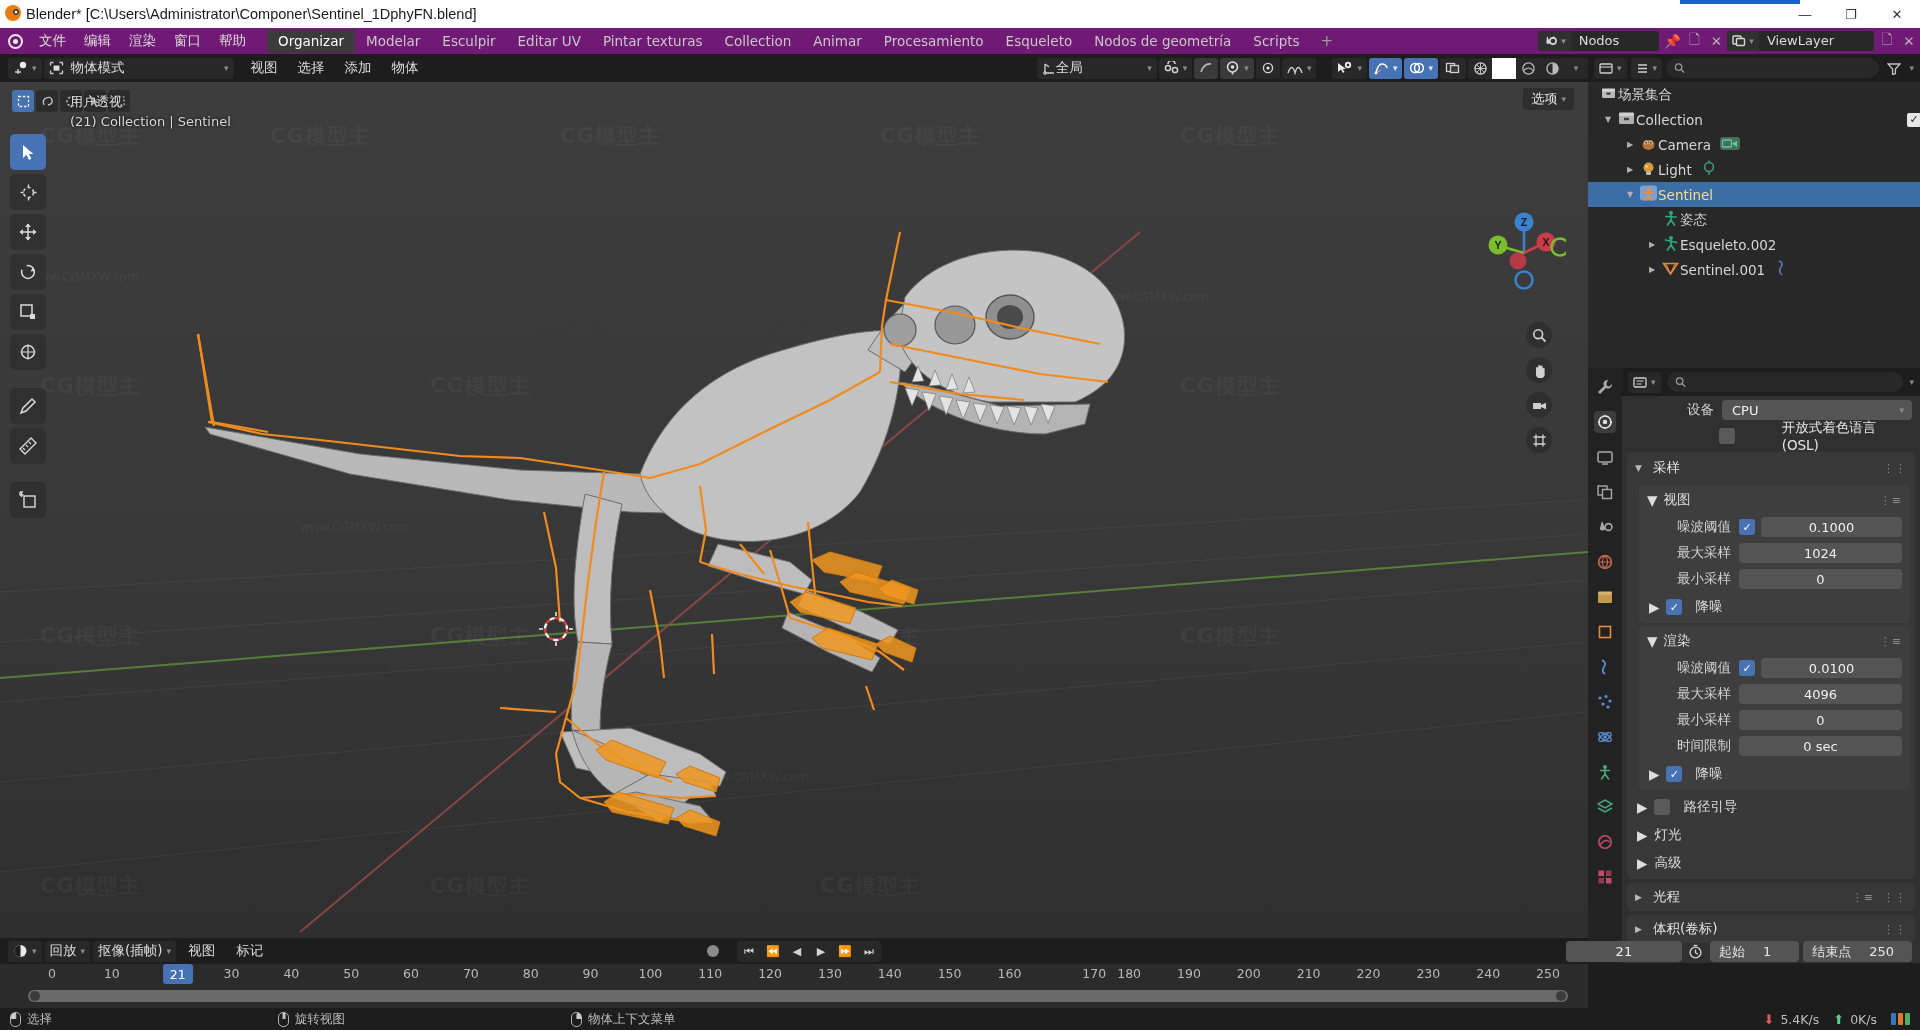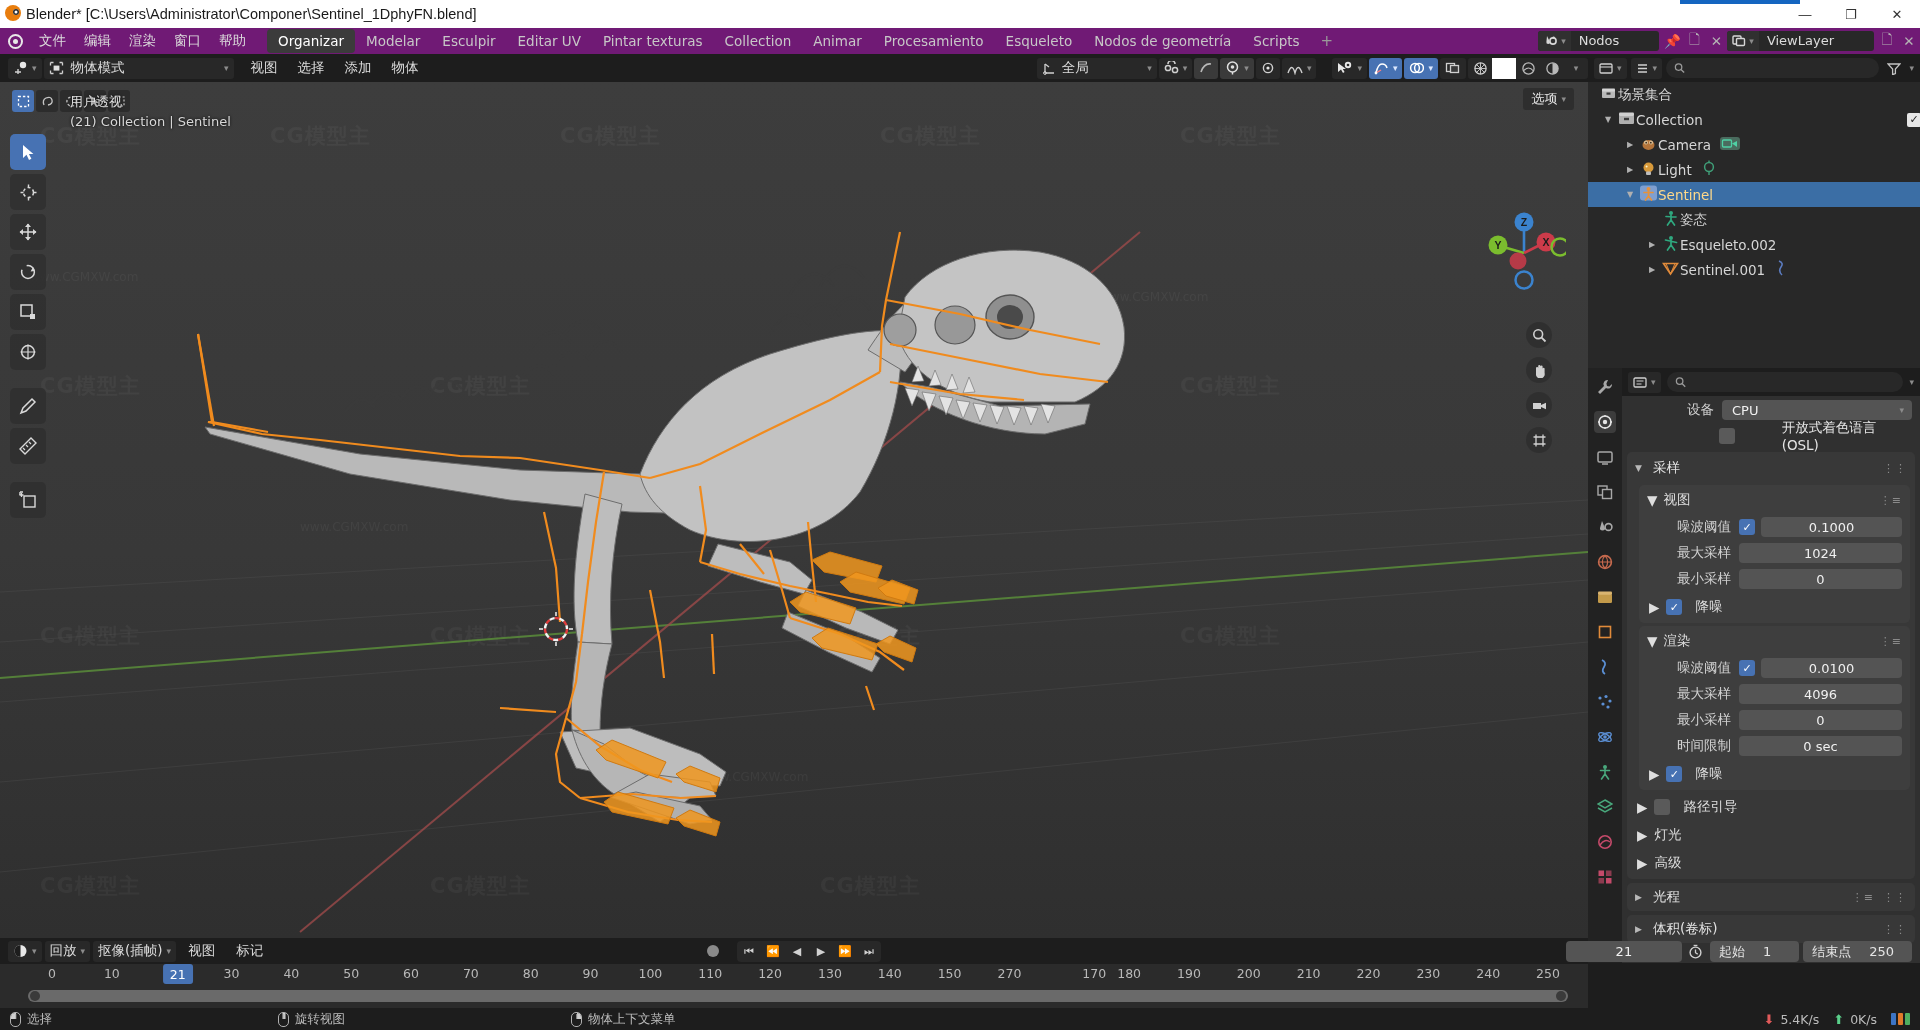"全局" span { gap: 6px -> none }
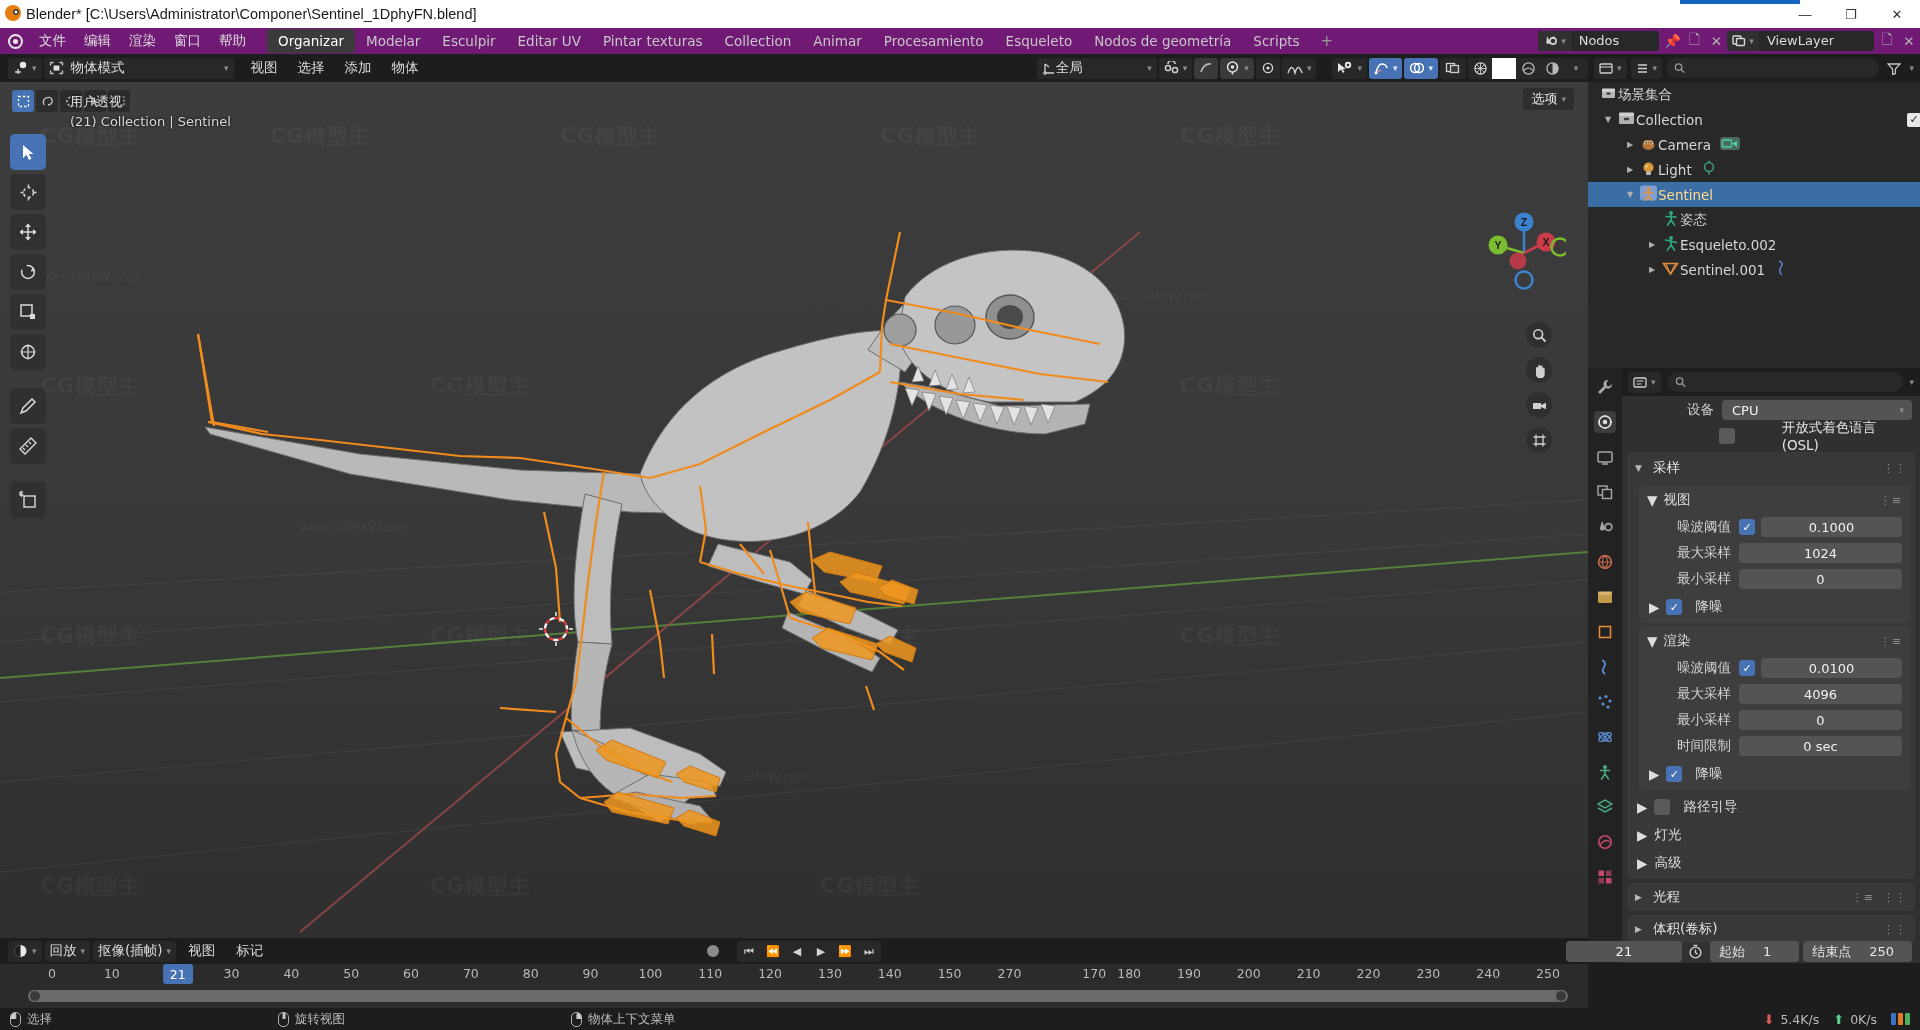"270" div.tick { text: 270 -> 160 }
